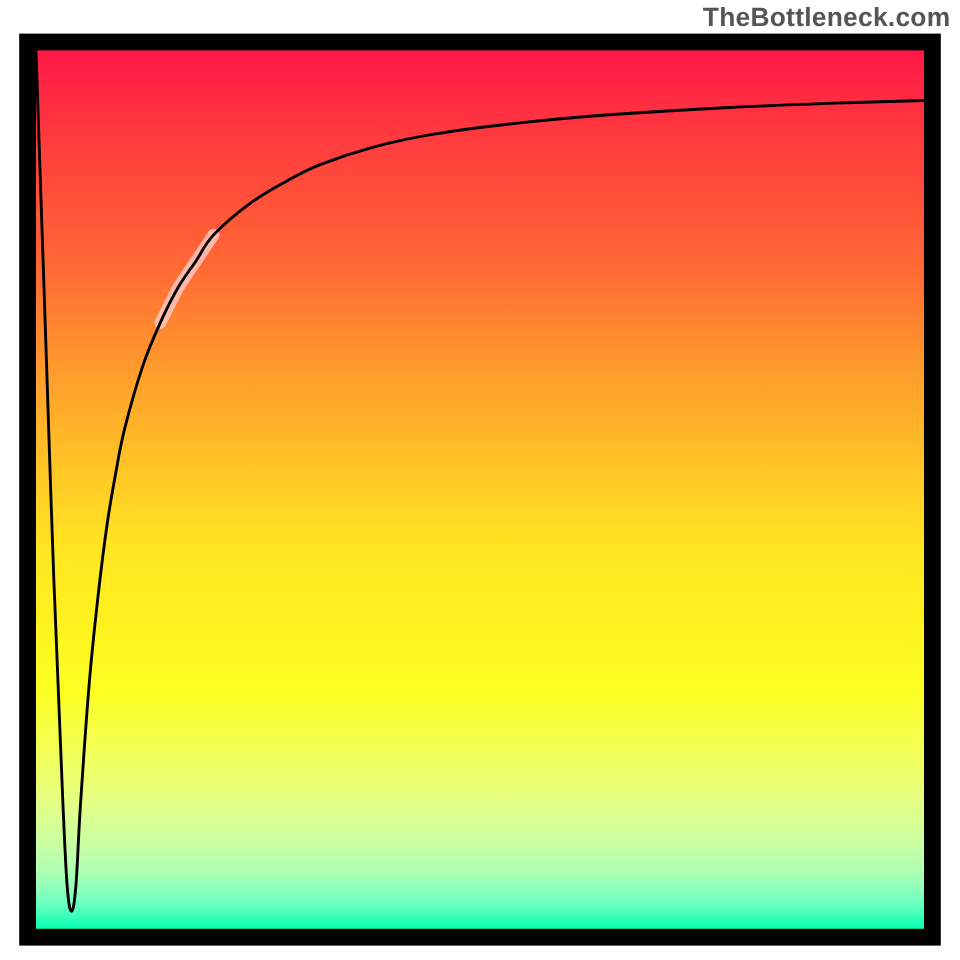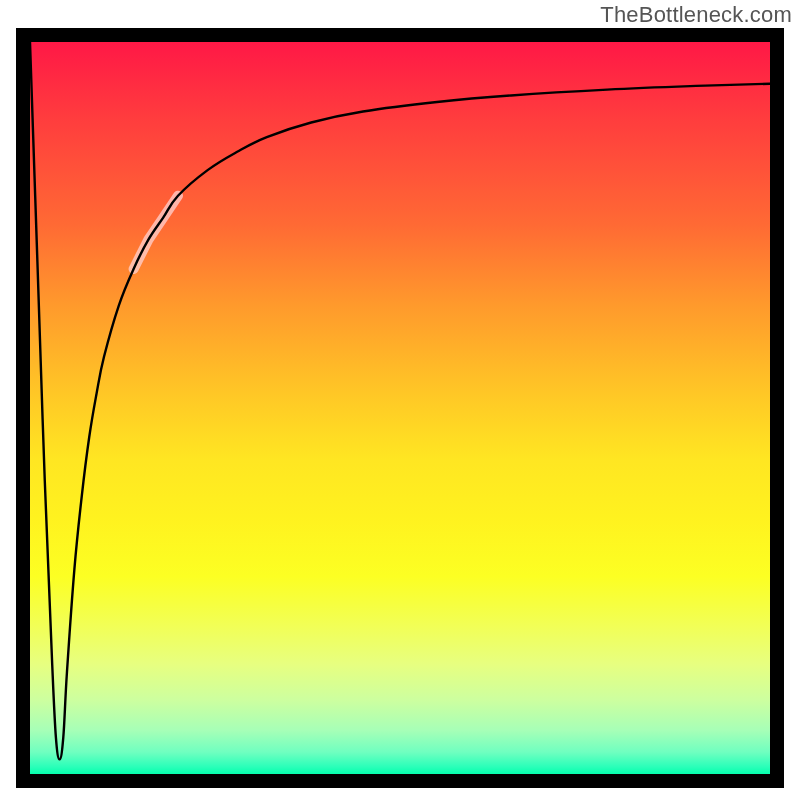"TheBottleneck.com" .watermark { font-weight: 400 -> 700 }
